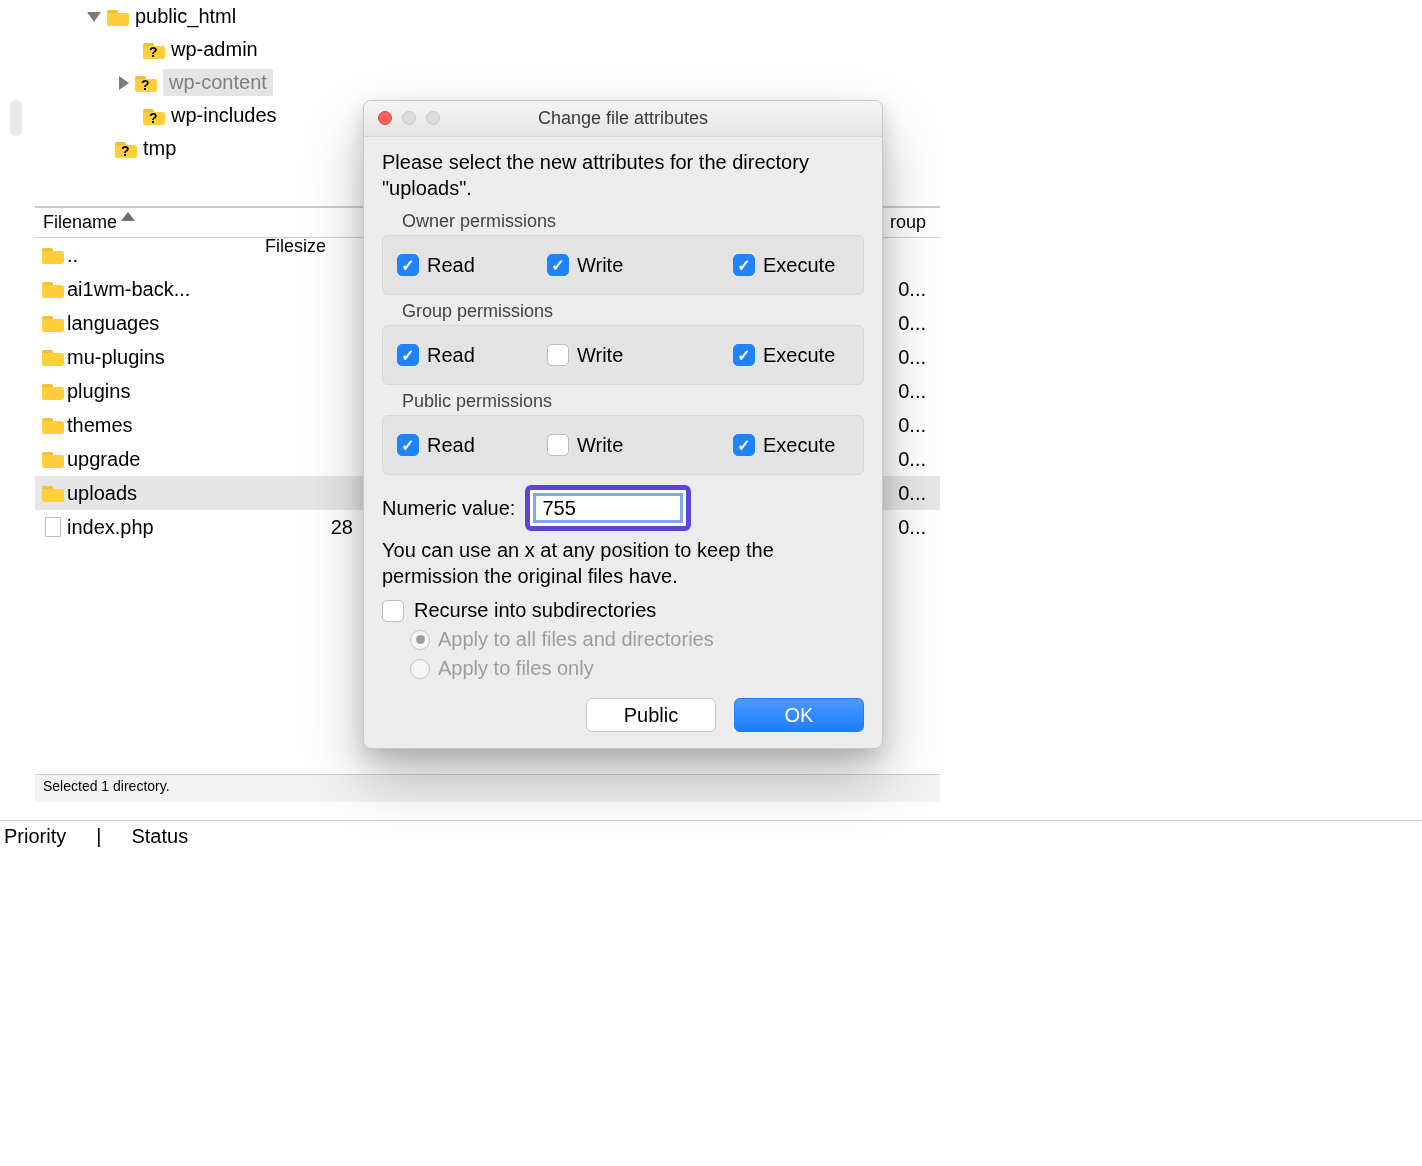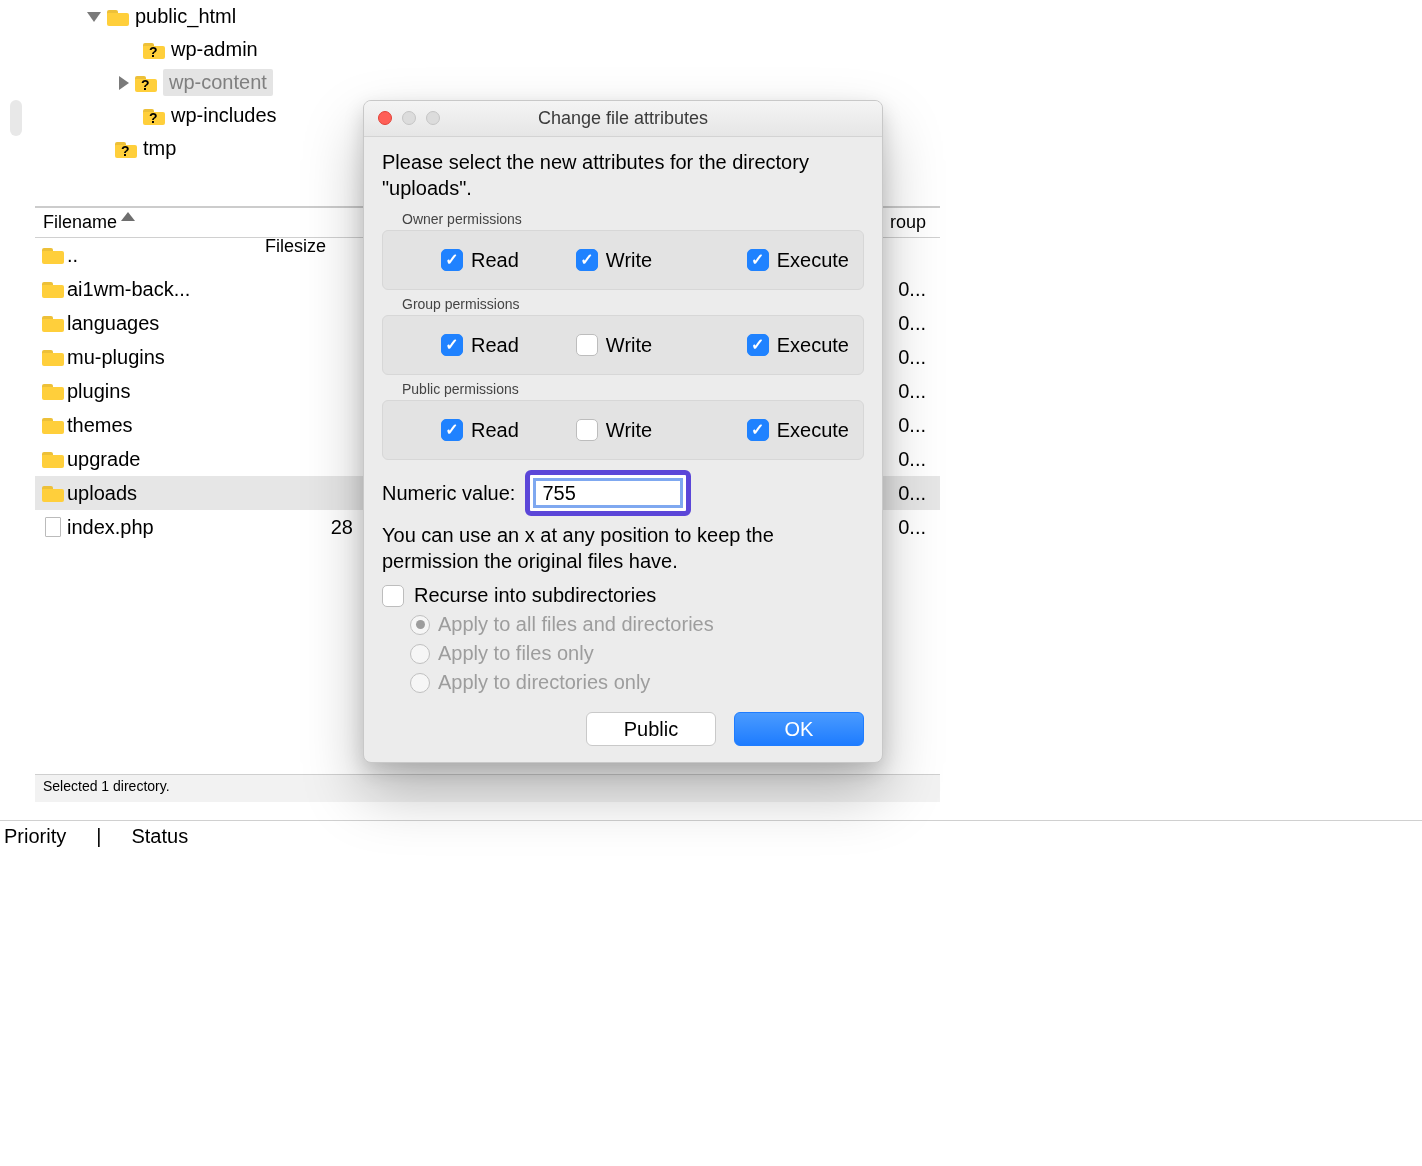"Owner permissions" .perm-section-label { font-size: 14px -> 18px }
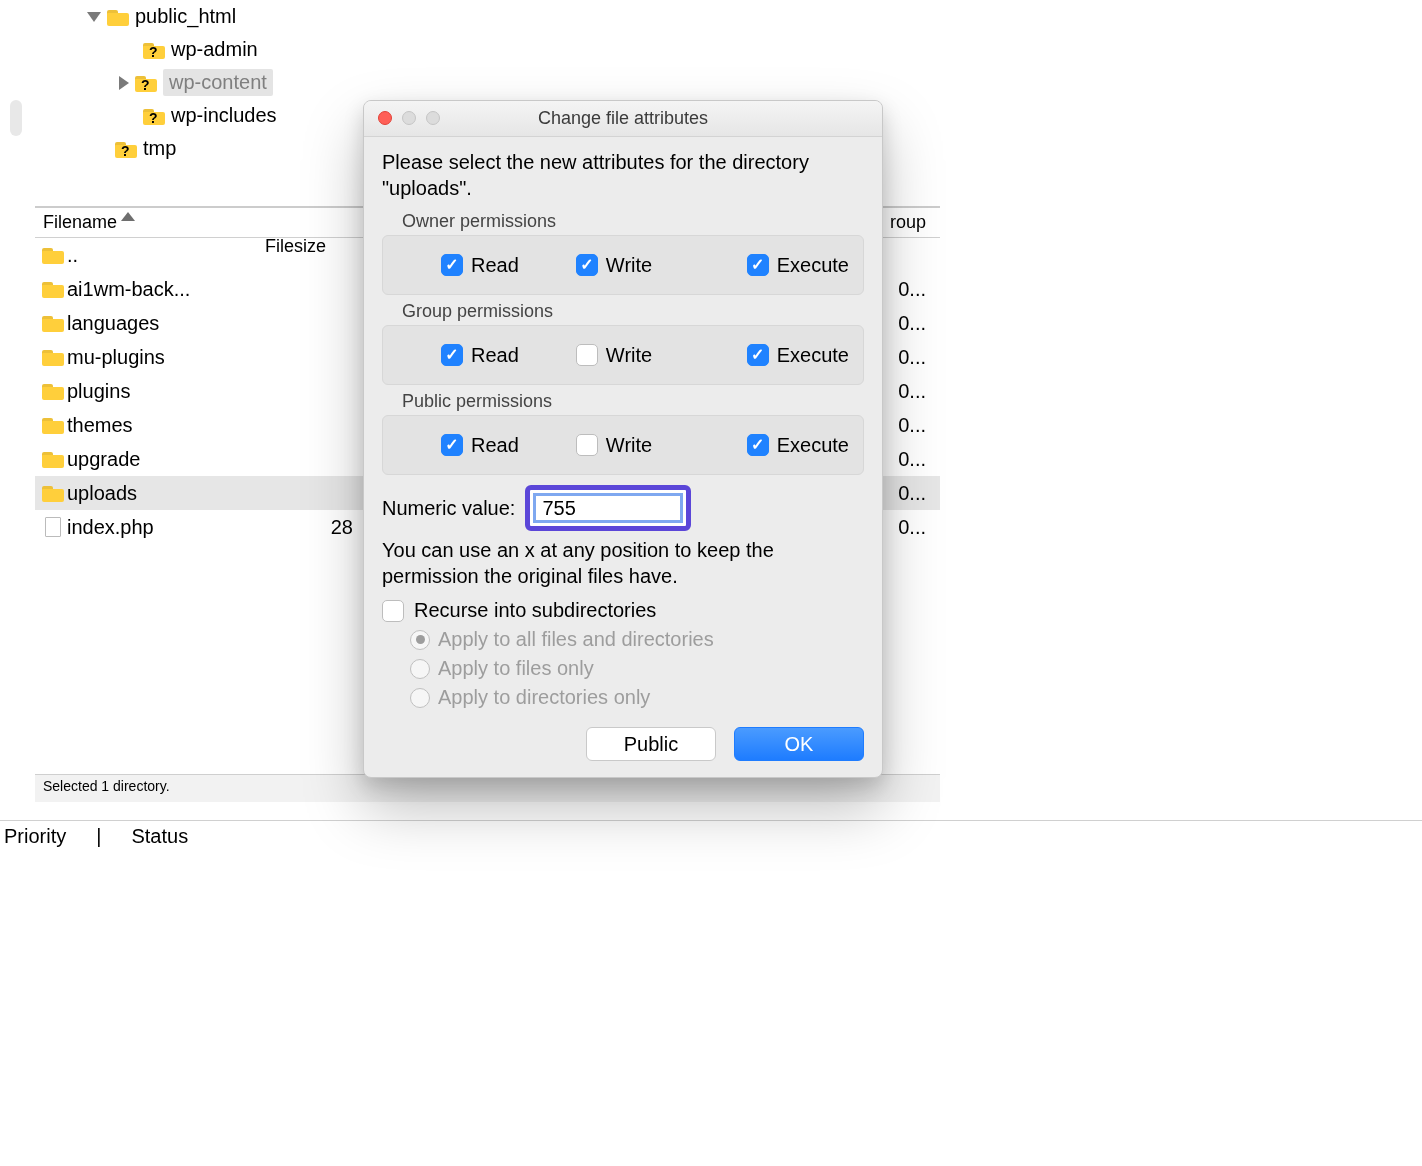"Read" .perm-item { align-items: flex-start -> center; margin-left: 44px -> none }
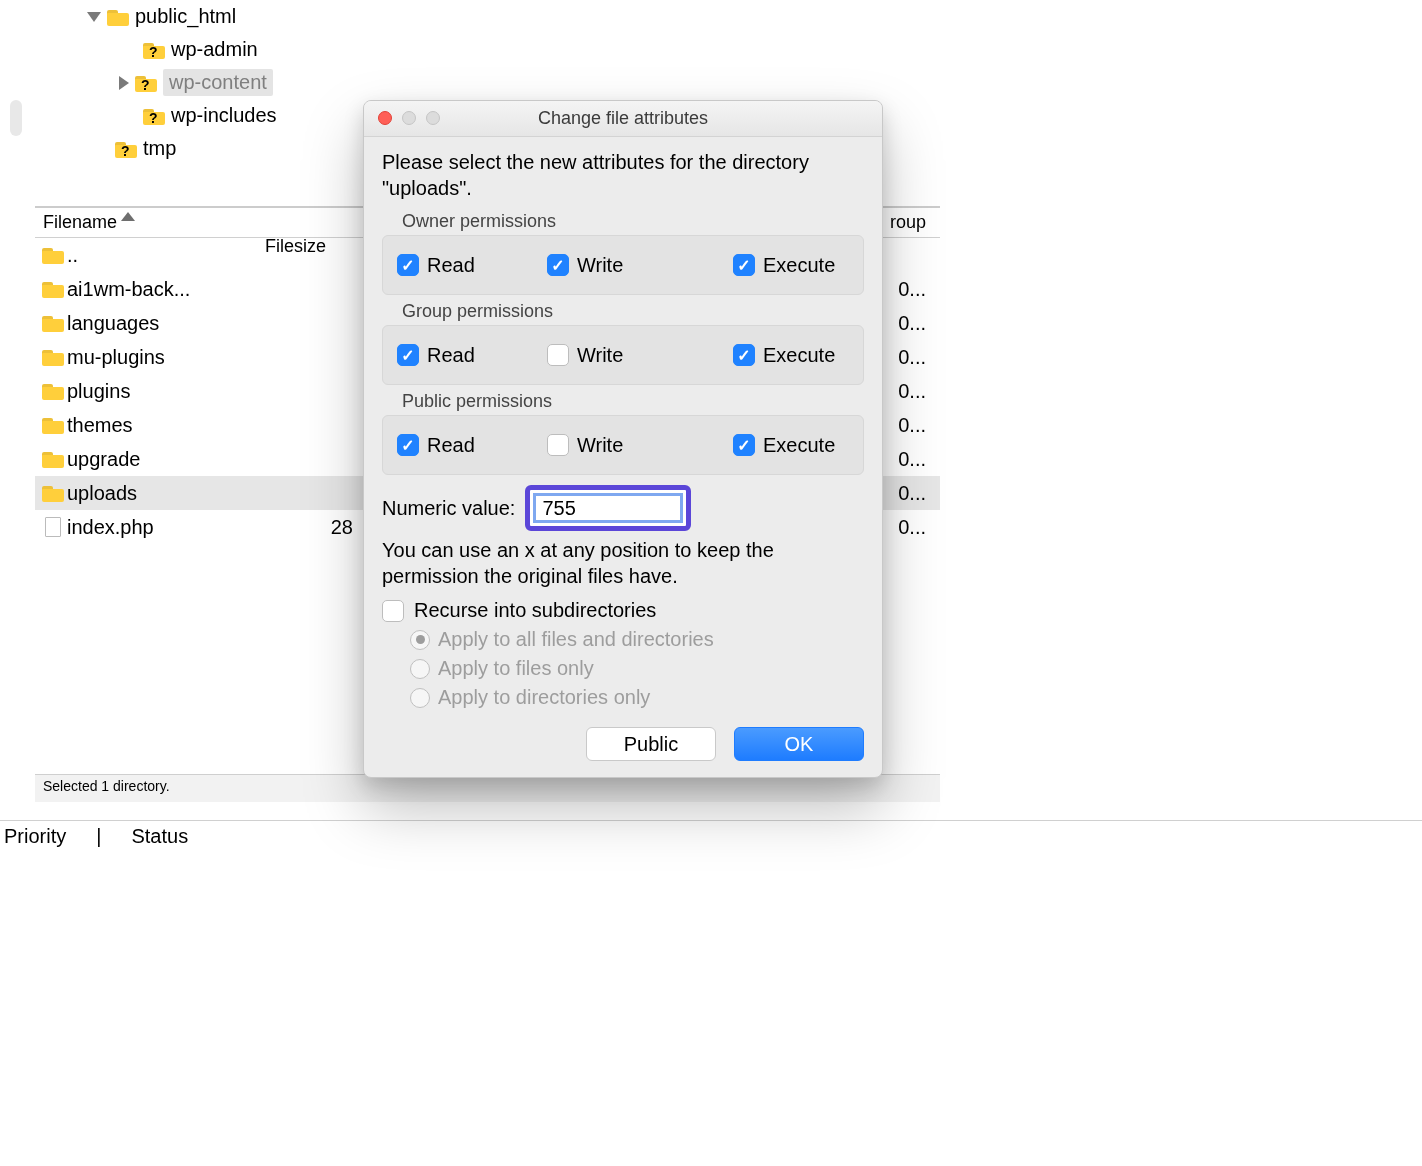"Apply to directories only" div.radio-row { html: <div> <span></span> <span>Apply to directories only</span> </div> -> none }
